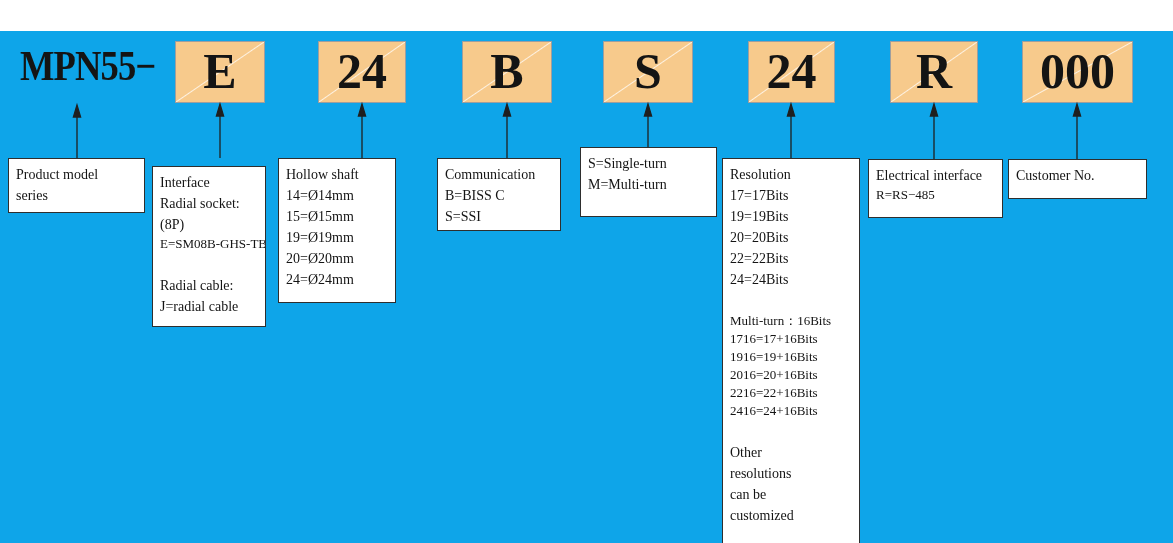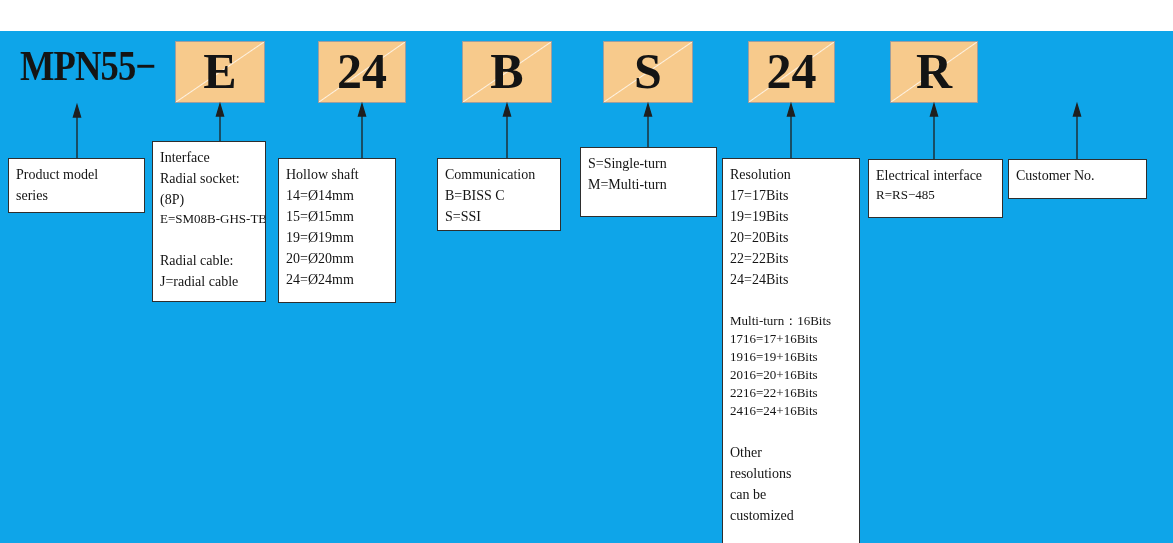"000" div.code-box { html: none -> <div> <span>000</span> </div> }
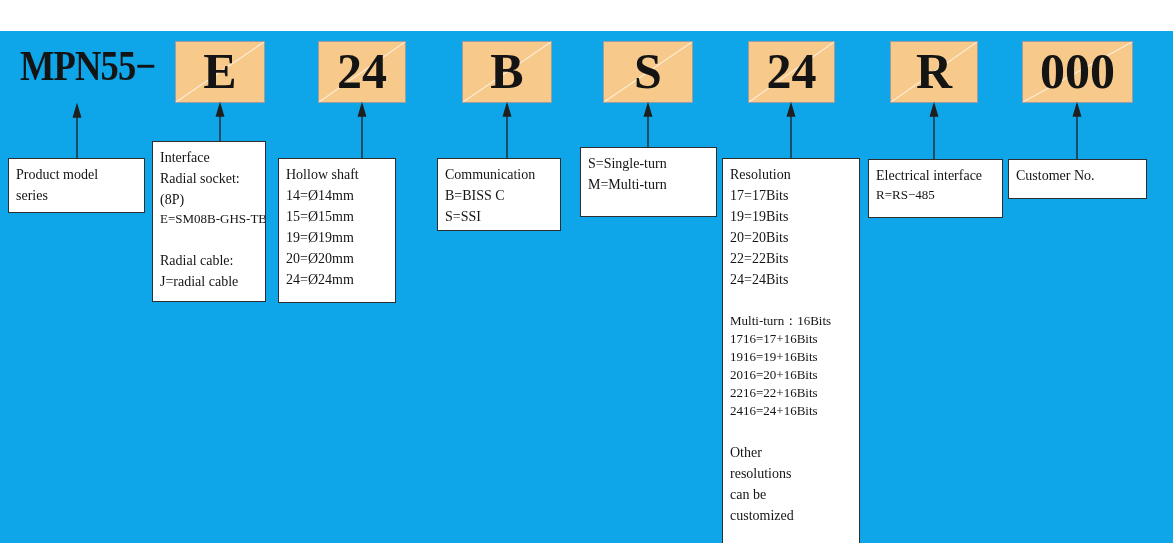"Interface" div.desc-box { top: 110px -> 135px }
